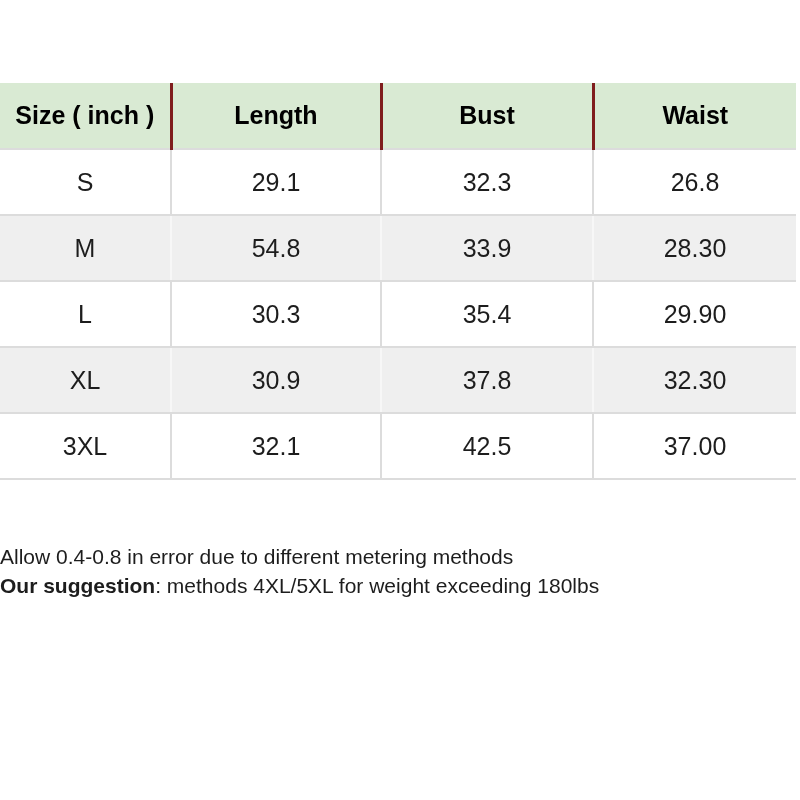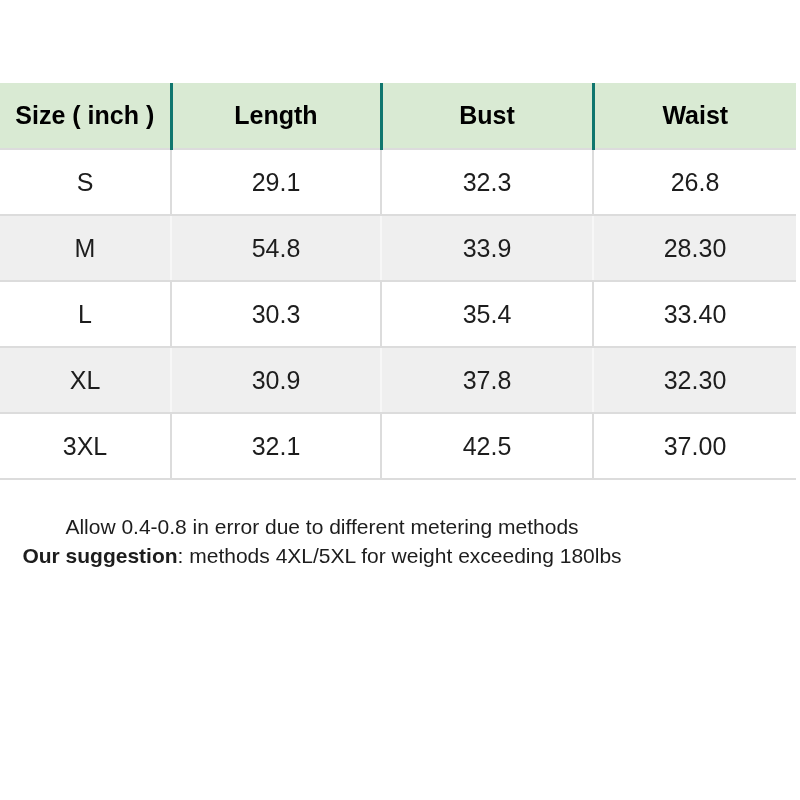"Size ( inch )" table.size-chart th { border-right: 3px solid #0f766e -> 3px solid #7f1d1d }
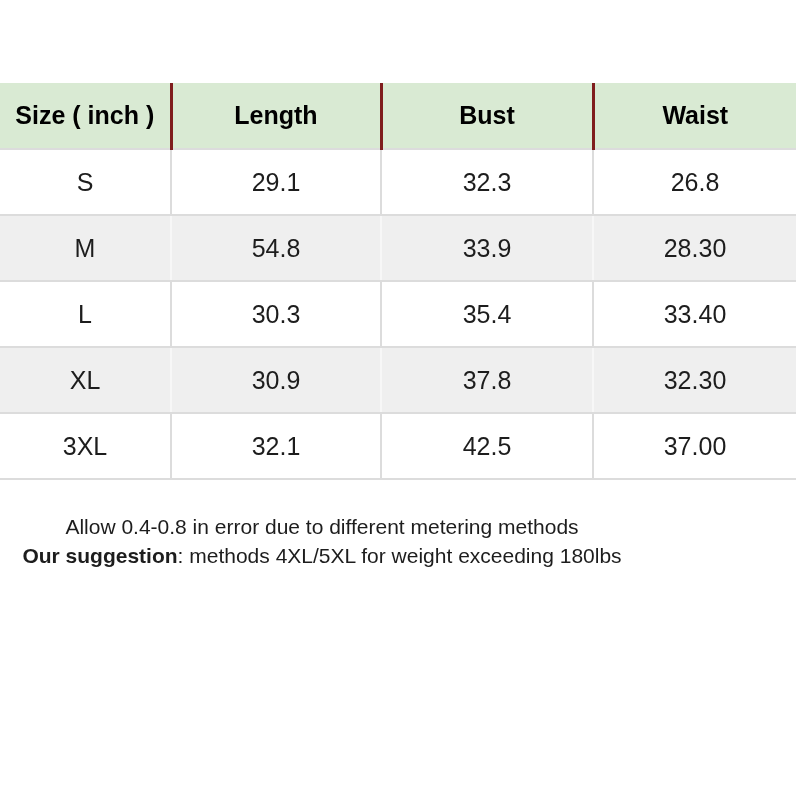"33.40" td { text: 33.40 -> 29.90 }
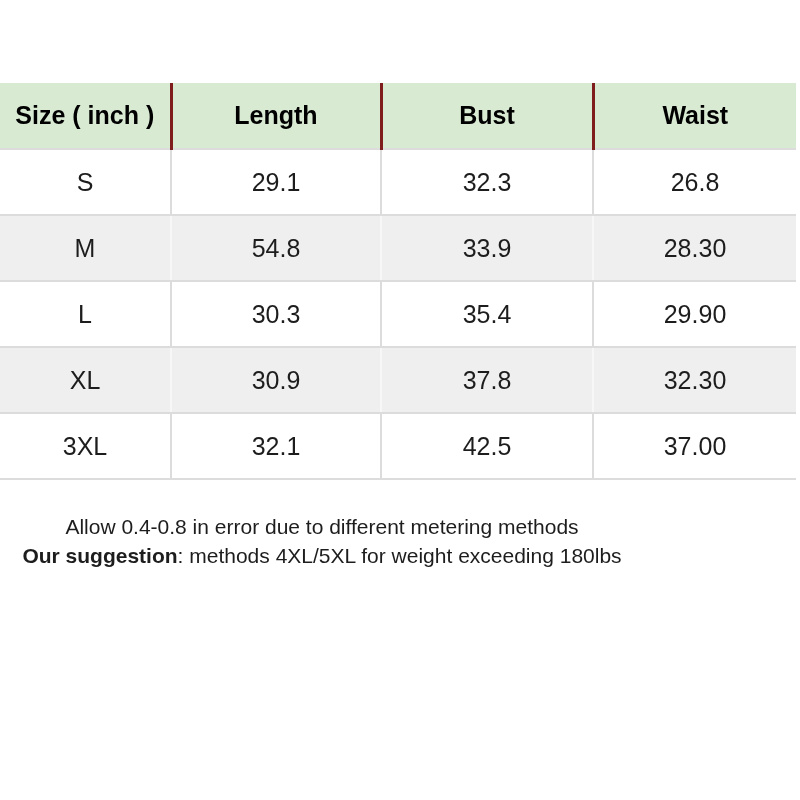"Allow 0.4-0.8 in error due" .footer { margin-top: 32px -> 62px; text-align: center -> left }
